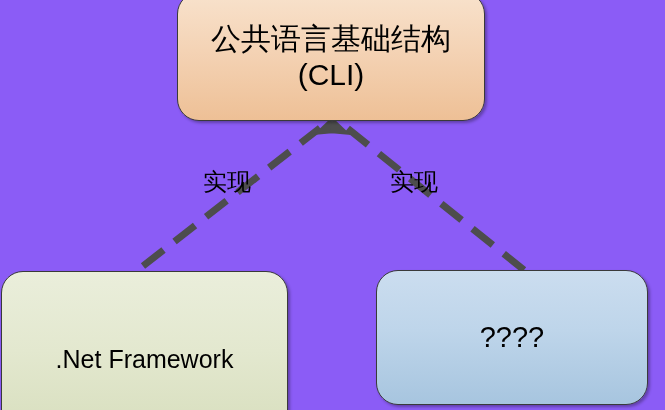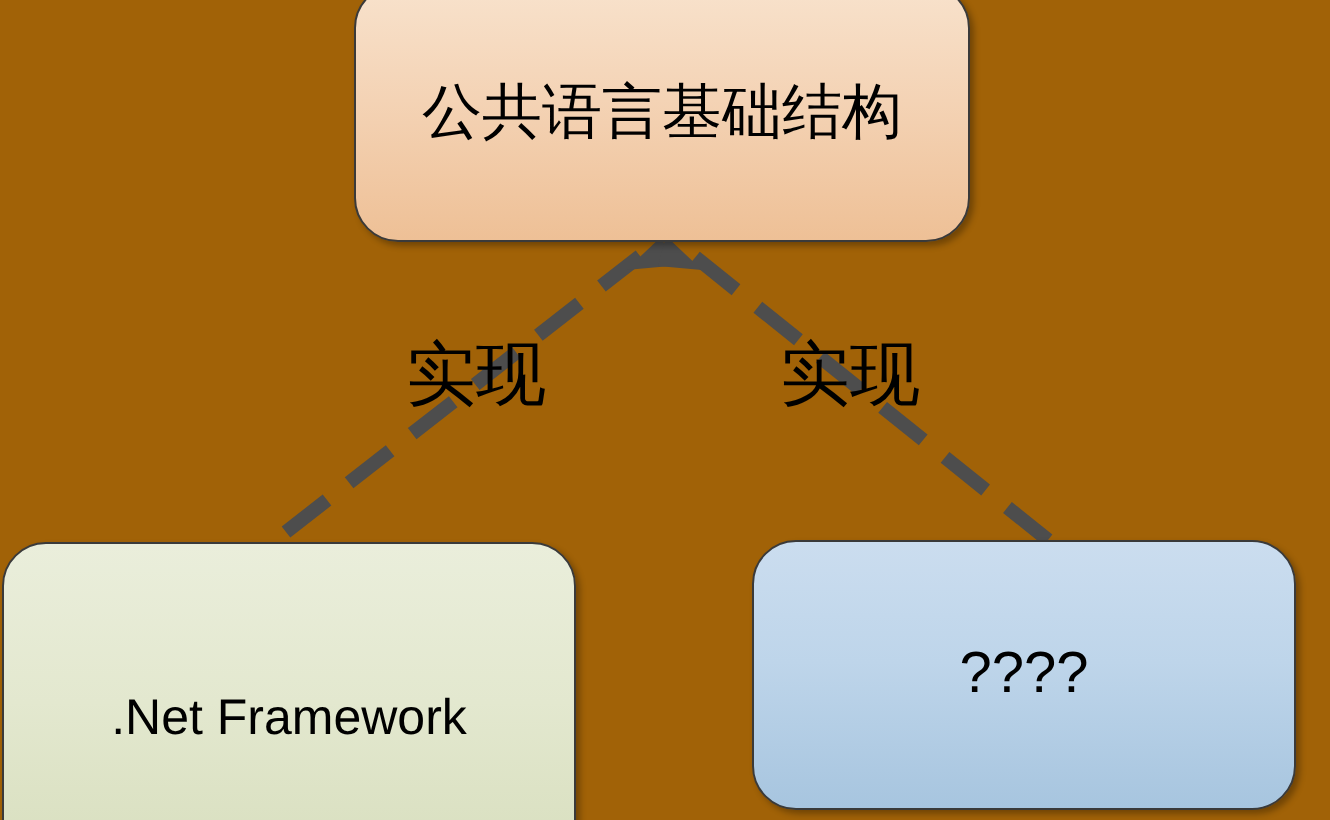"公共语言基础结构" #canvas { background: #a16207 -> #8b5cf6 }
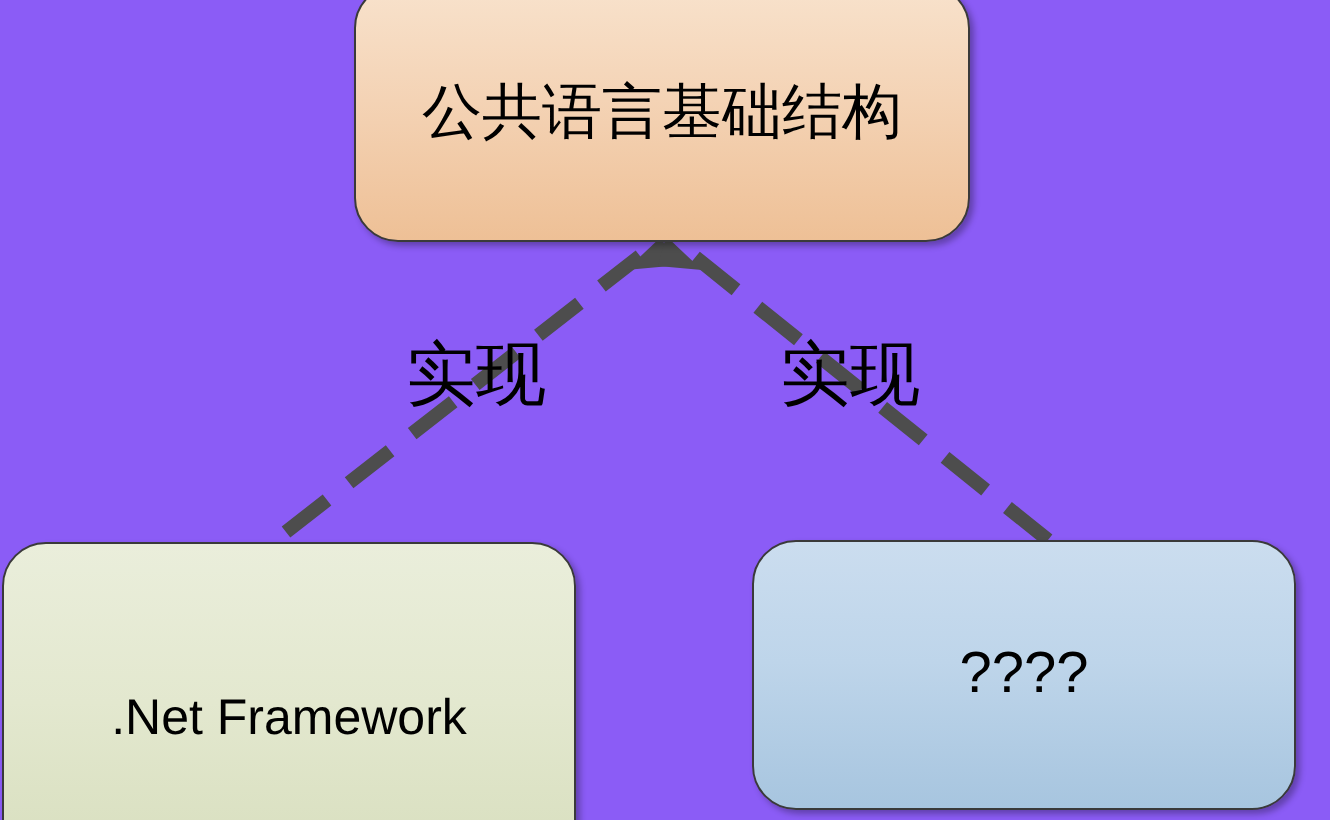"(CLI)" span.node-text { html: none -> <span>(CLI)</span> }
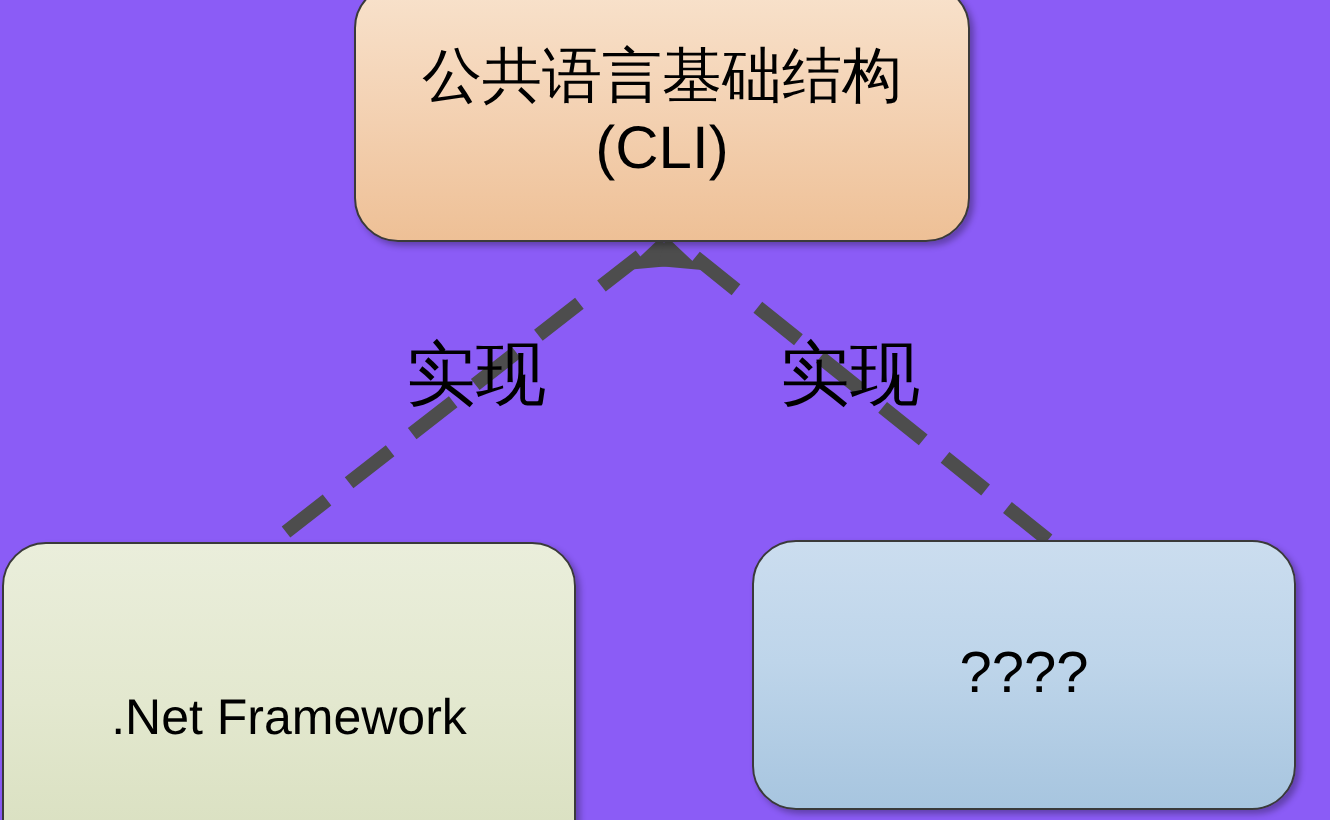"实现" .edge-label { font-size: 35px -> 24px }
